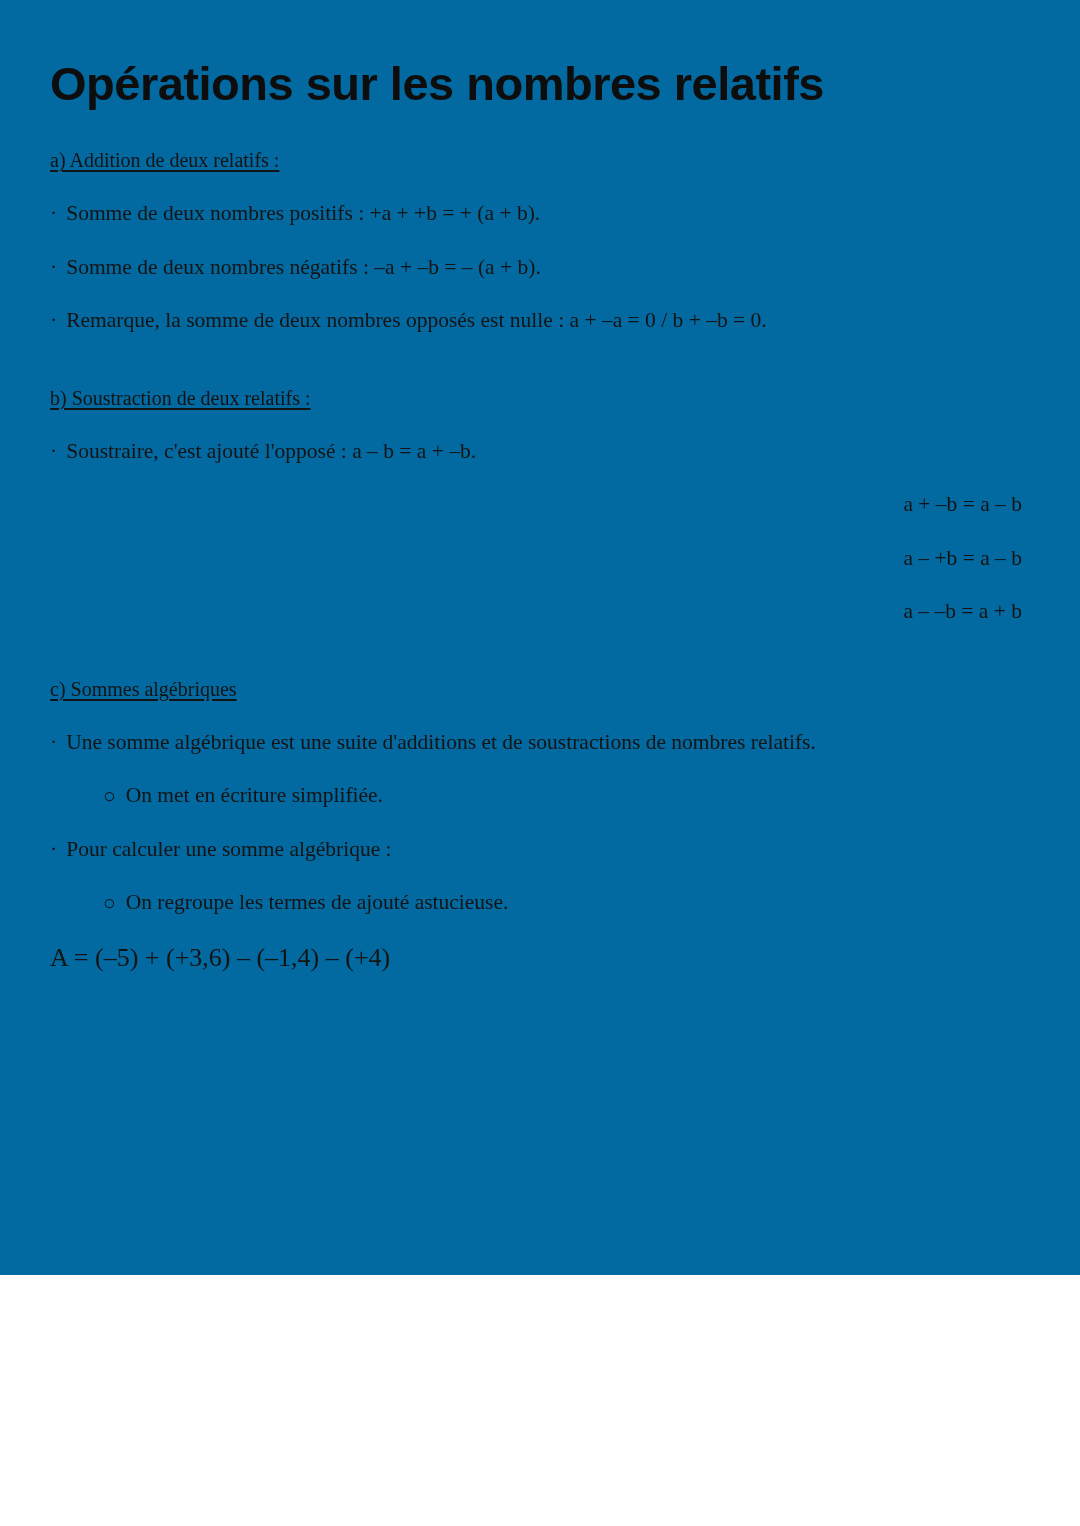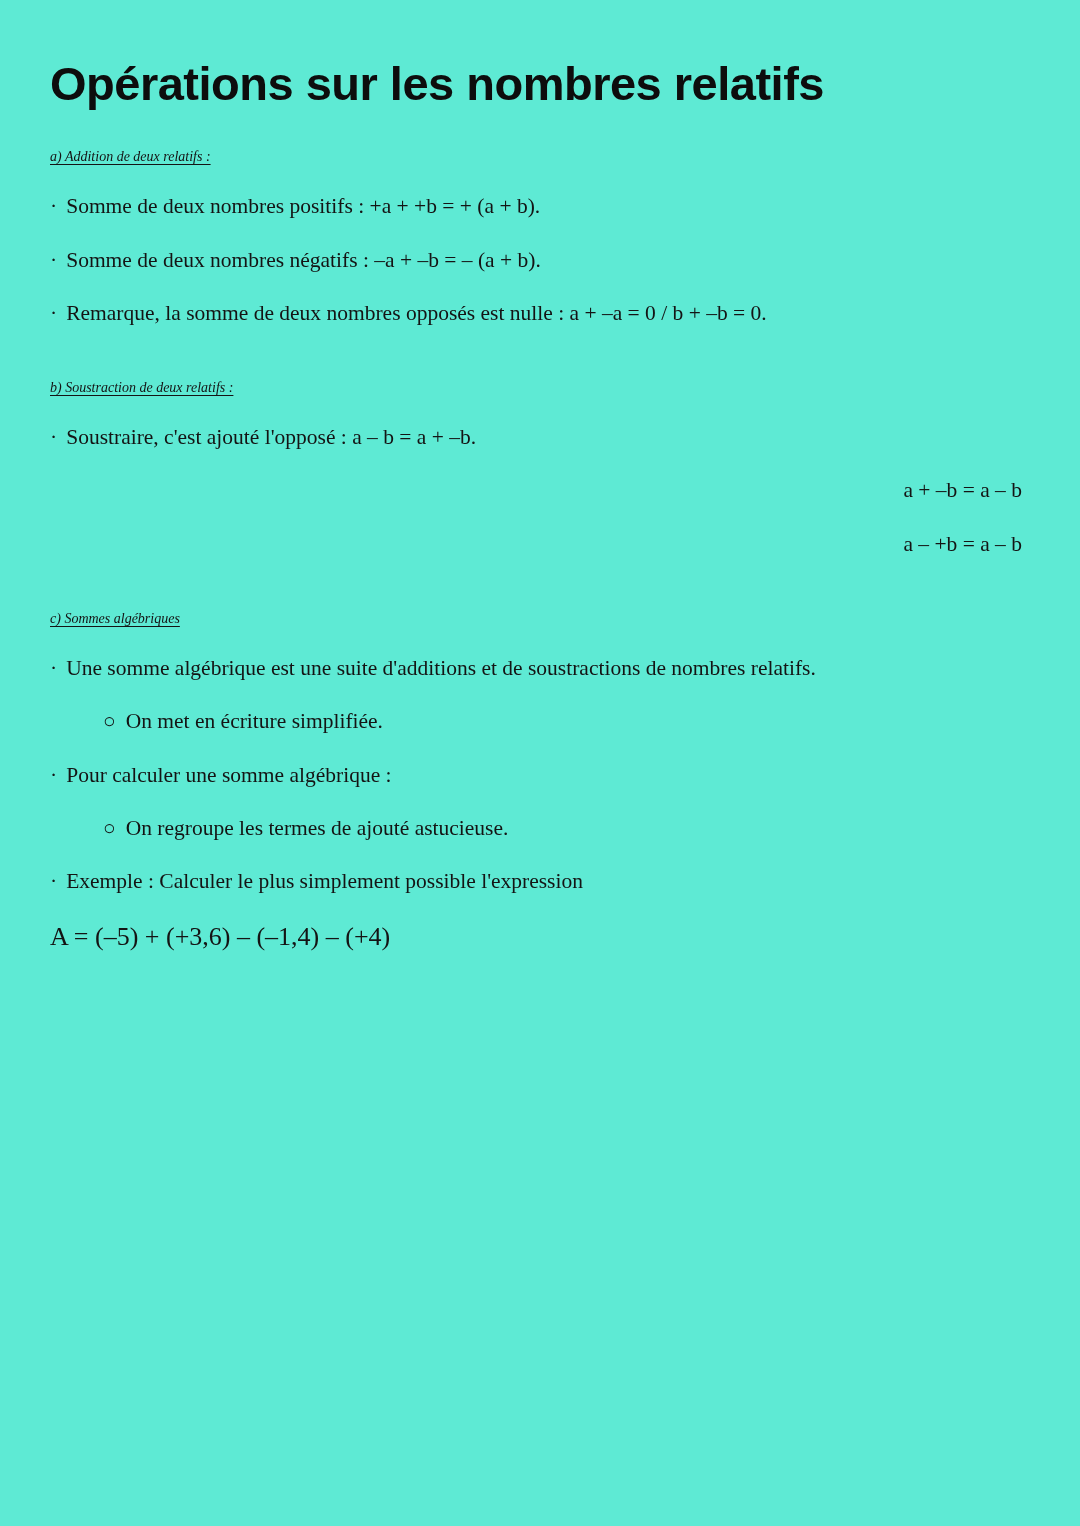"Opérations sur les nombres relatifs" .page { background: #5eead4 -> #0369a1; height: 1526px -> 1275px }
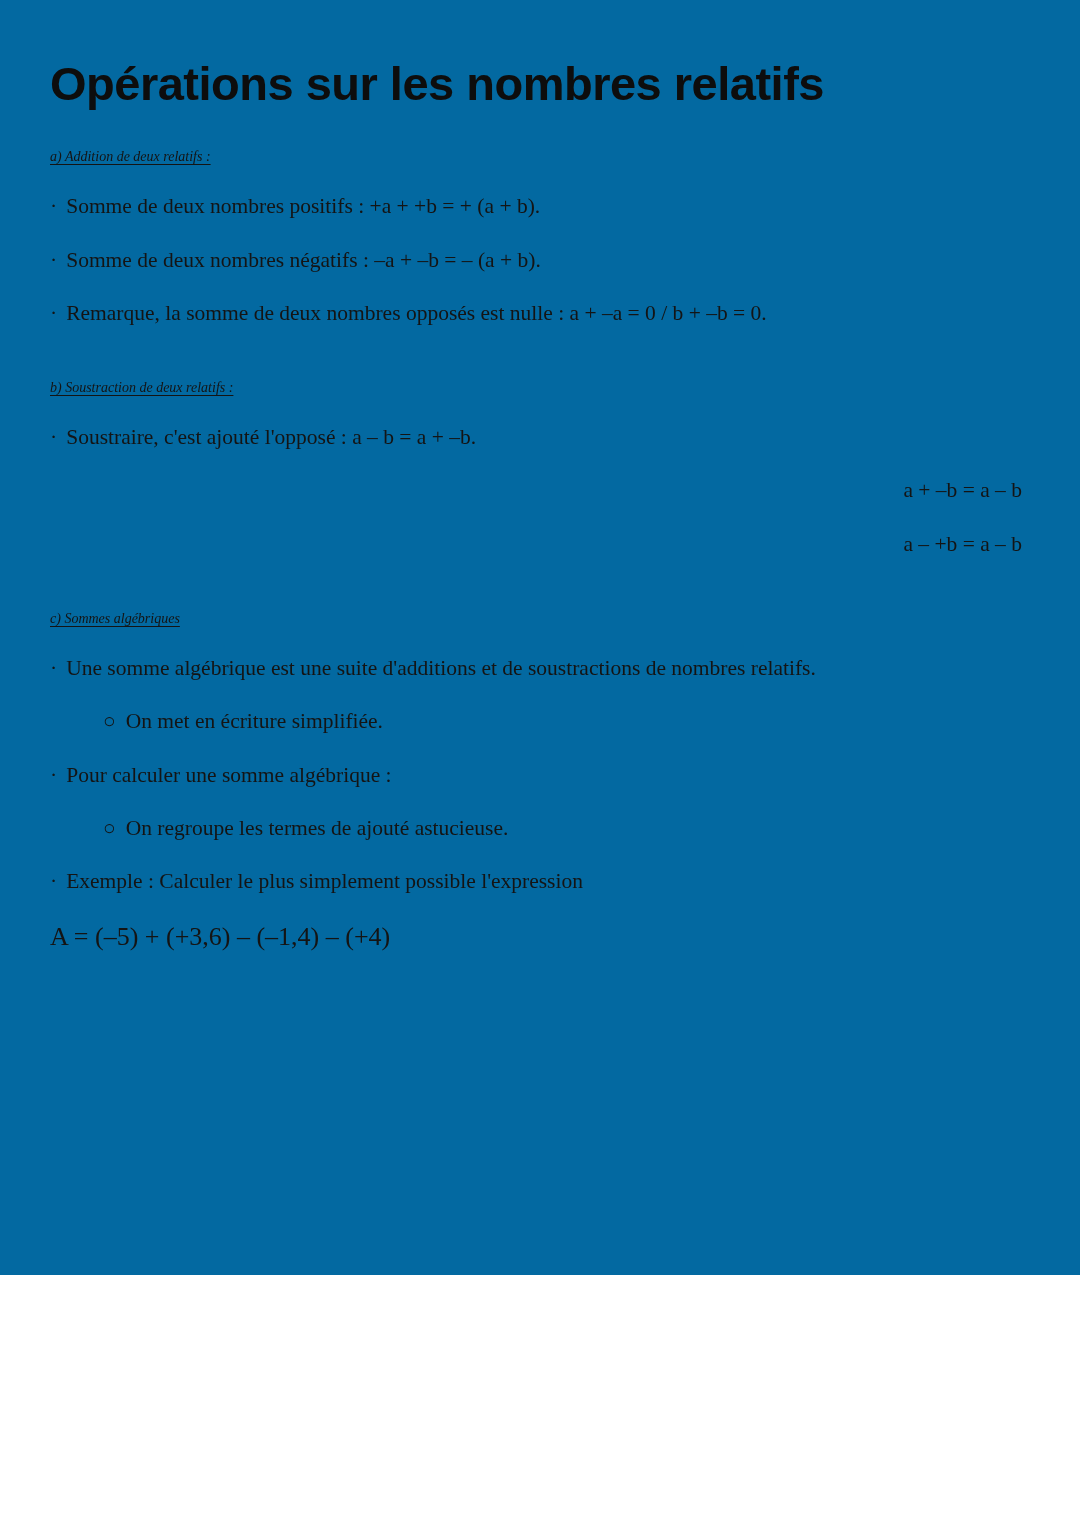"a) Addition de deux relatifs" .h-sub { font-size: 14px -> 20px; font-style: italic -> none }
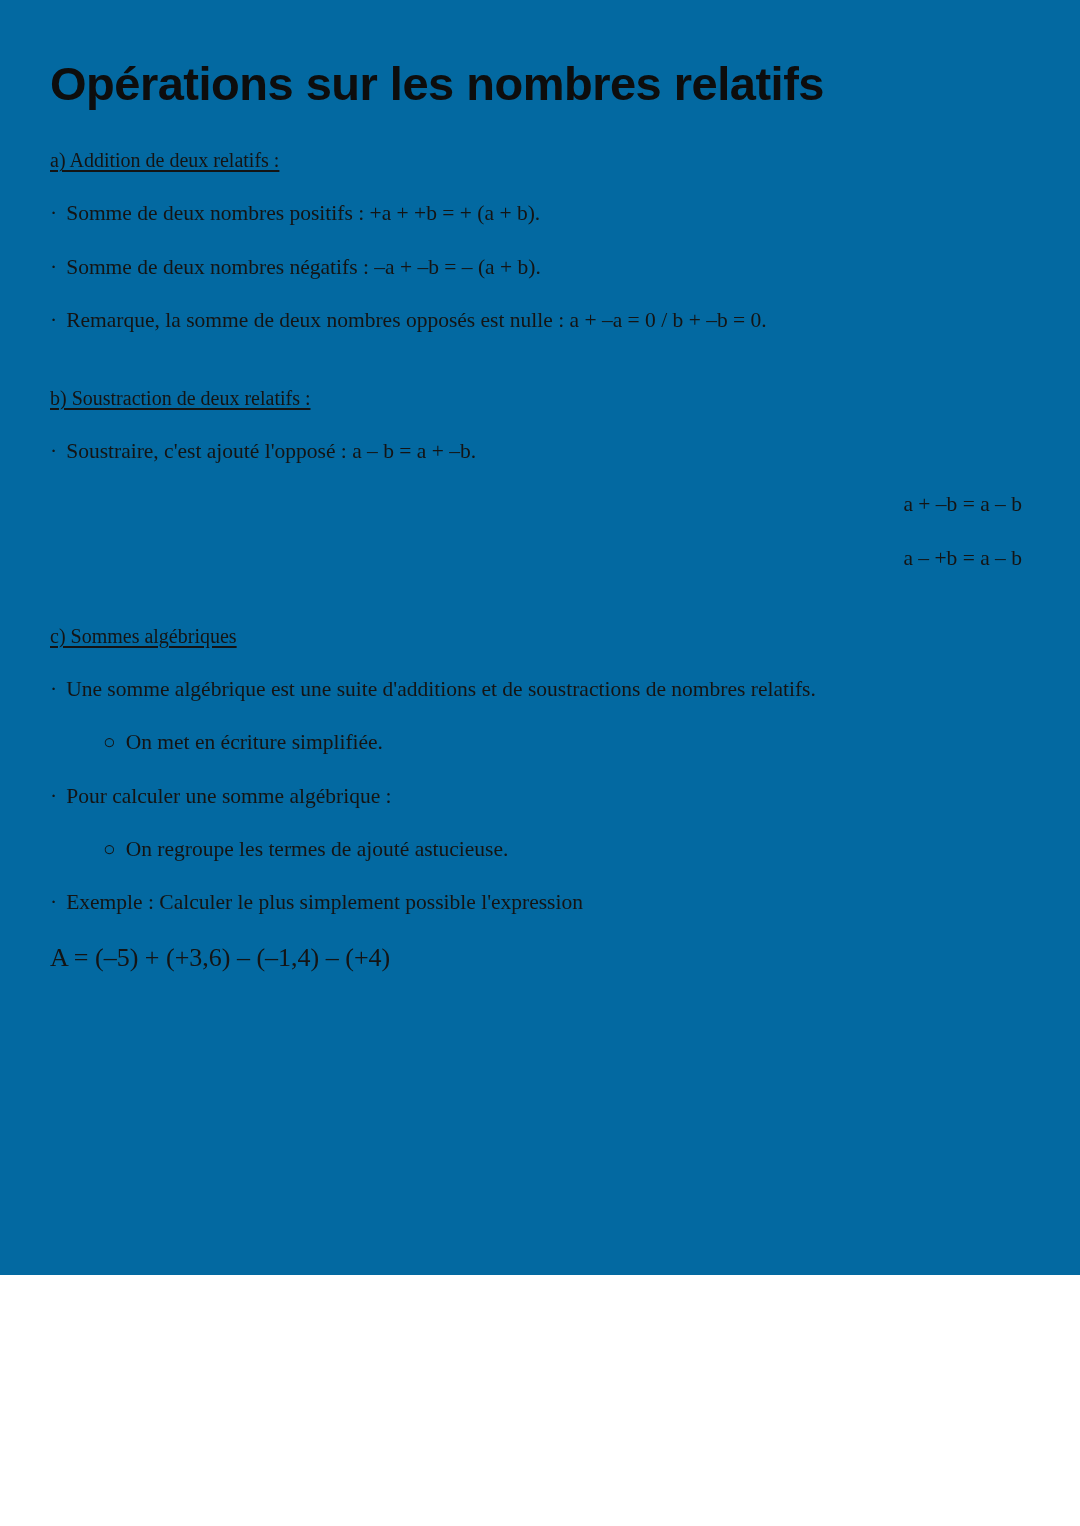"a – –b = a" div.line { html: none -> <div> <span>a – –b = a + b</span> </div> }
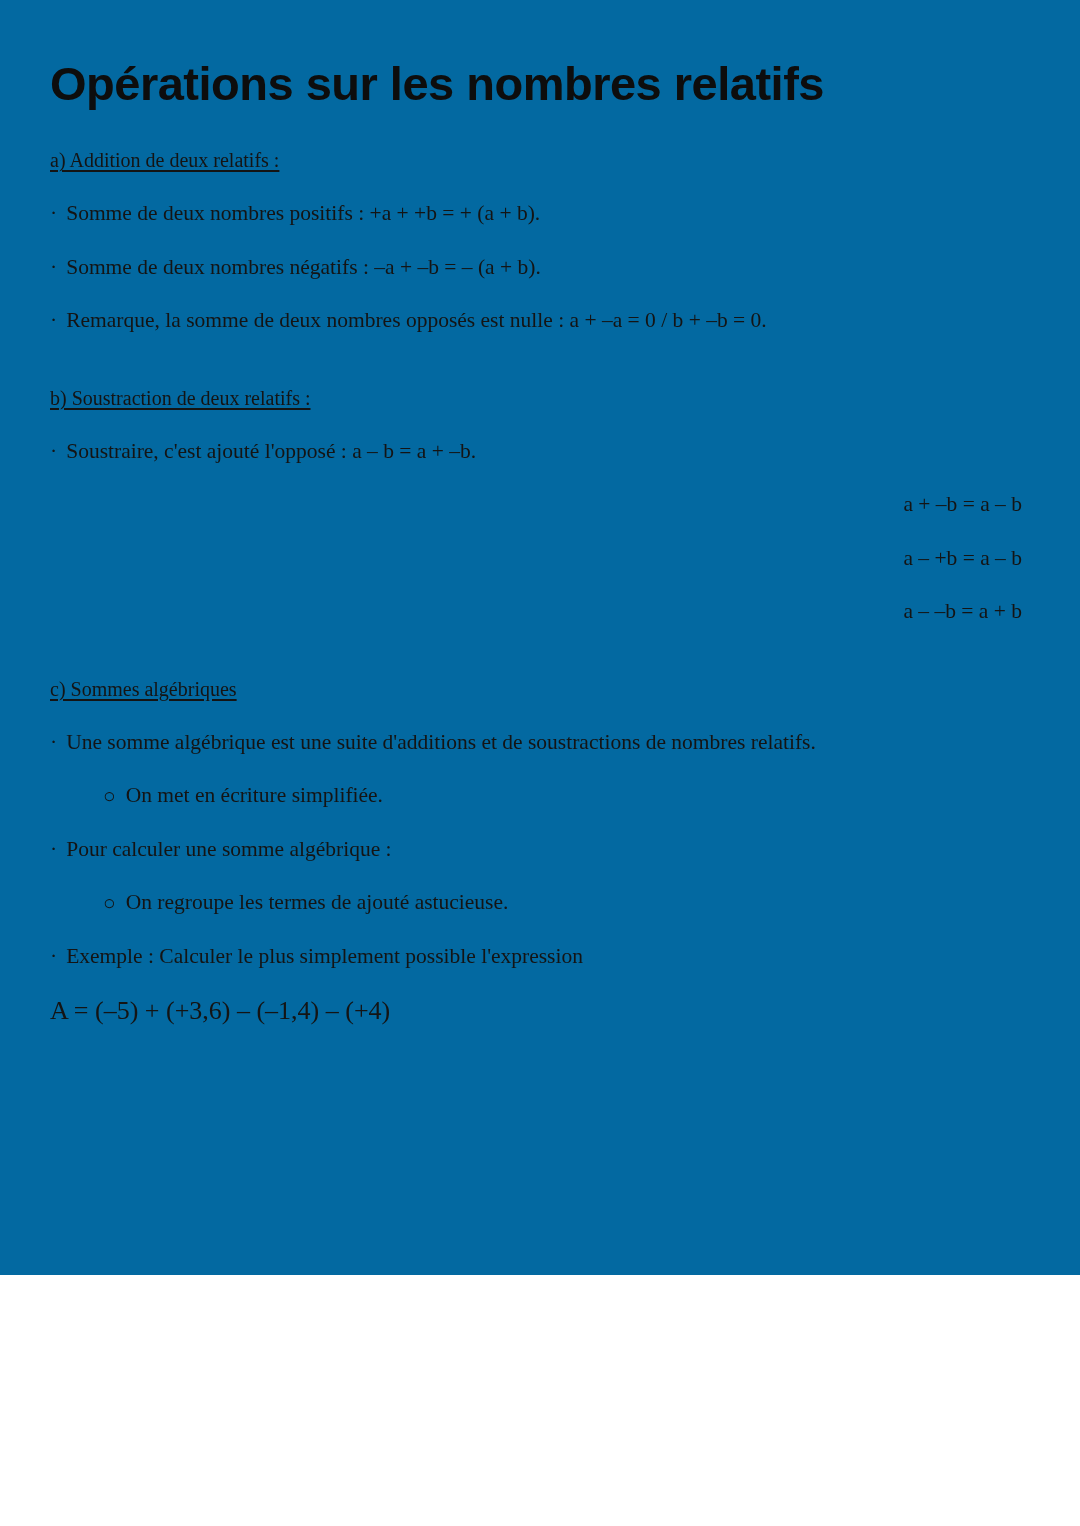"· Exemple : Calculer le" div.line { html: <div> <span>·</span><span>Exemple : Calculer le plus simplement possible l'expression</span> </div> -> none }
